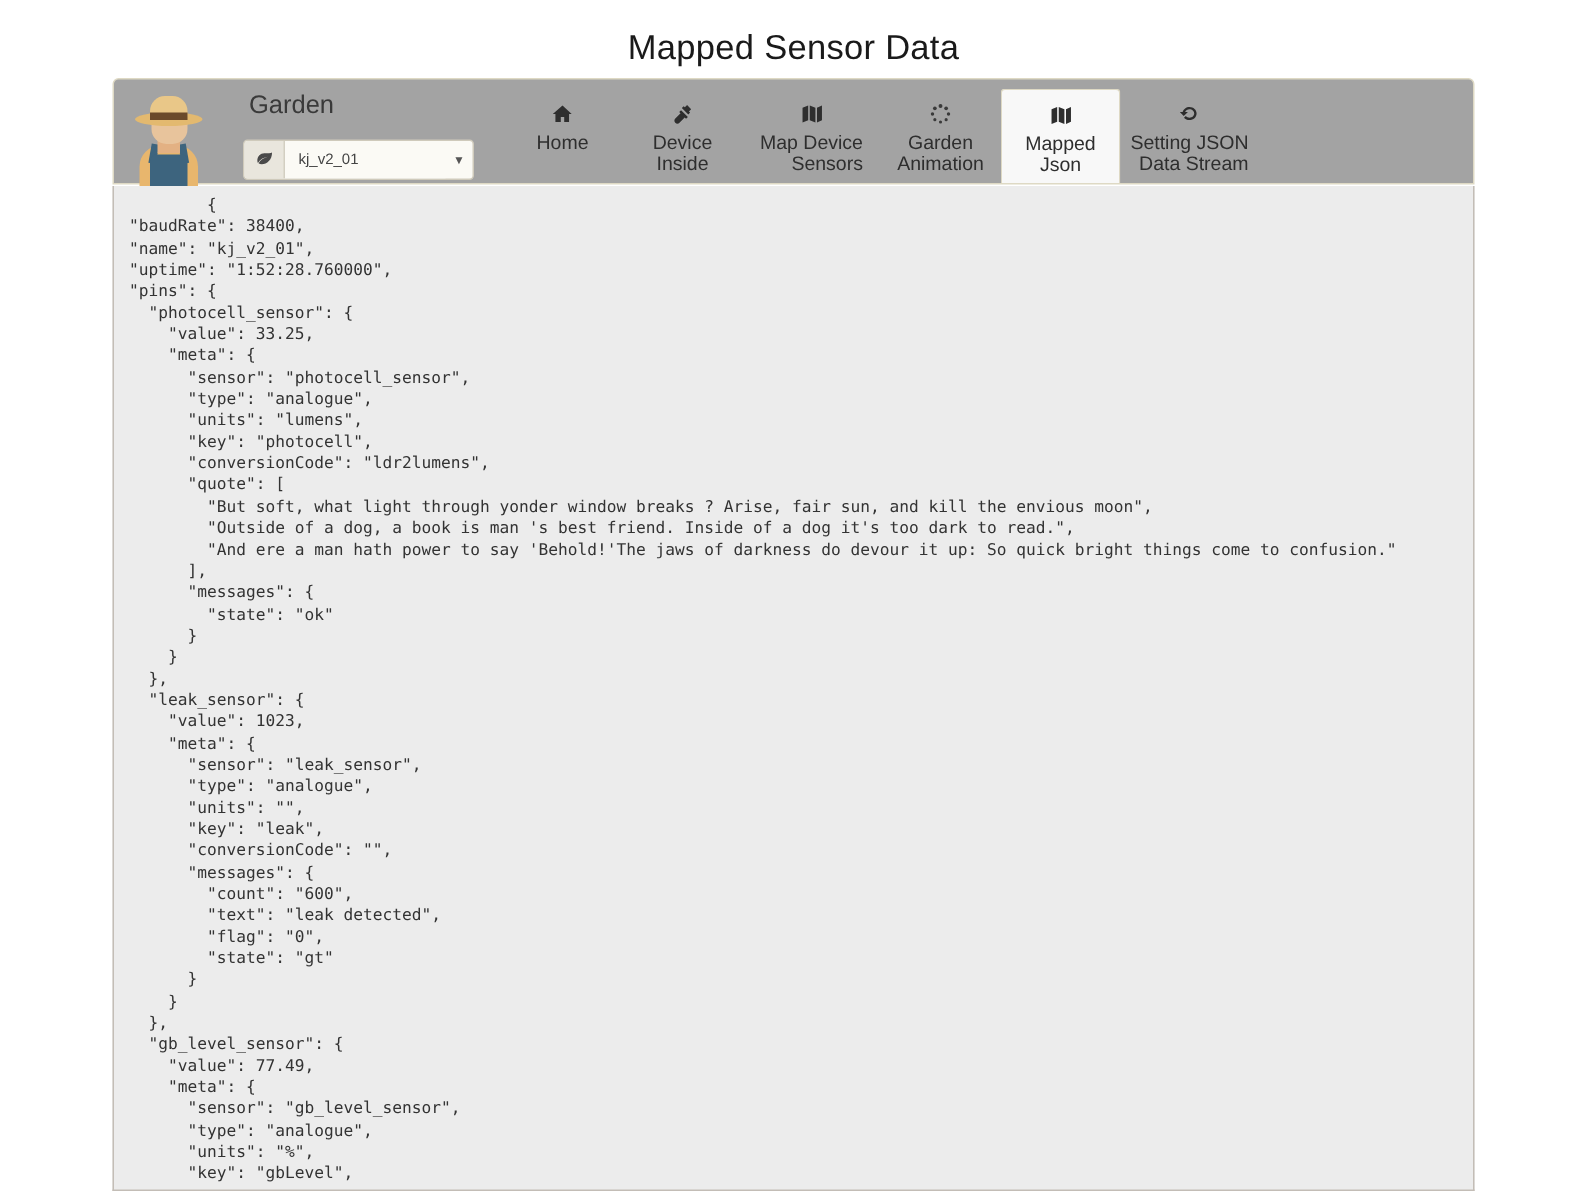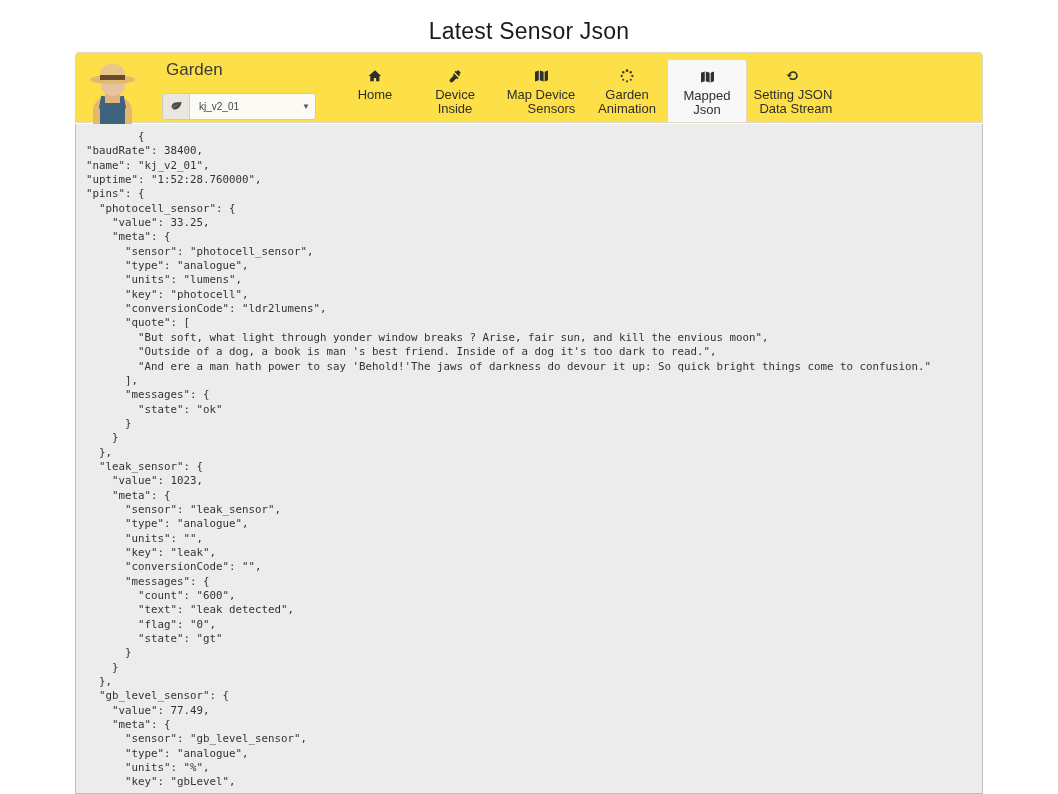"Latest Sensor Json" h1 { text: Latest Sensor Json -> Mapped Sensor Data }
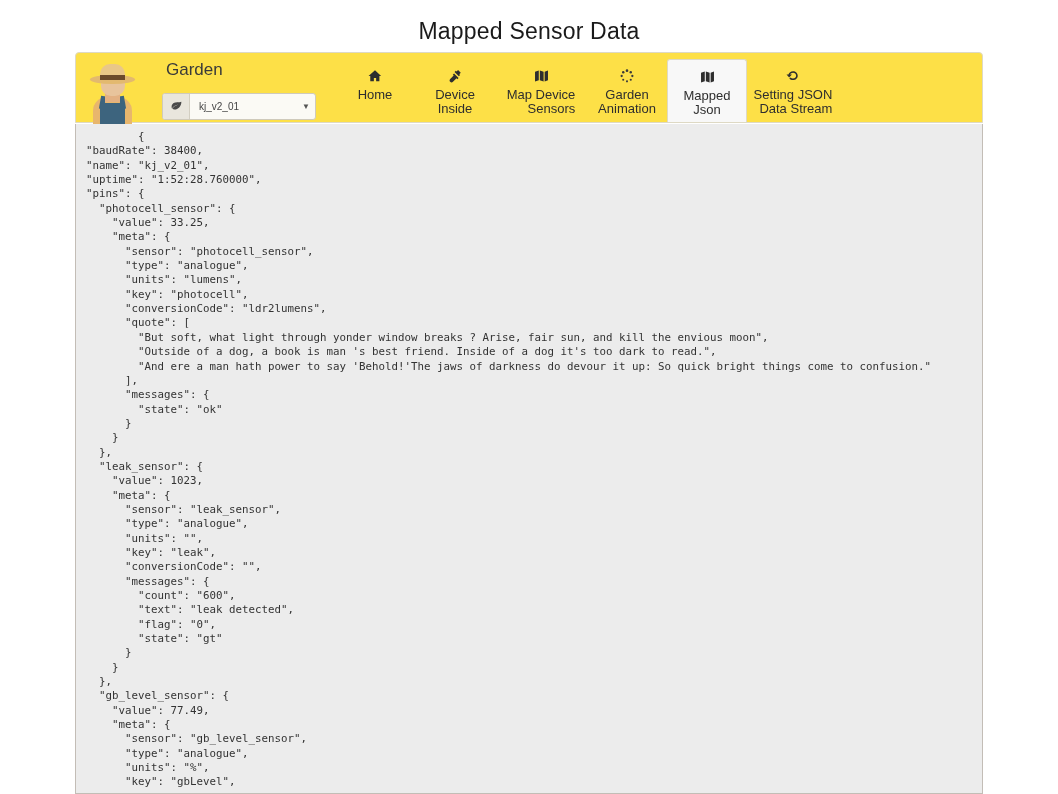"Garden" .navbar { background: #fde047 -> #a3a3a3 }
